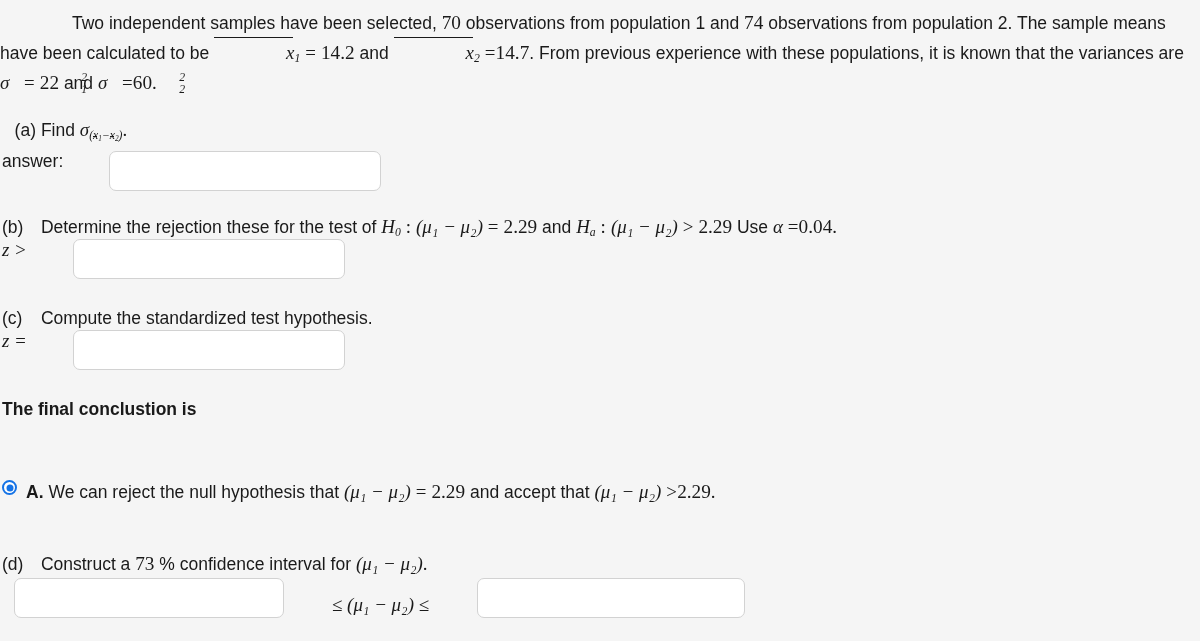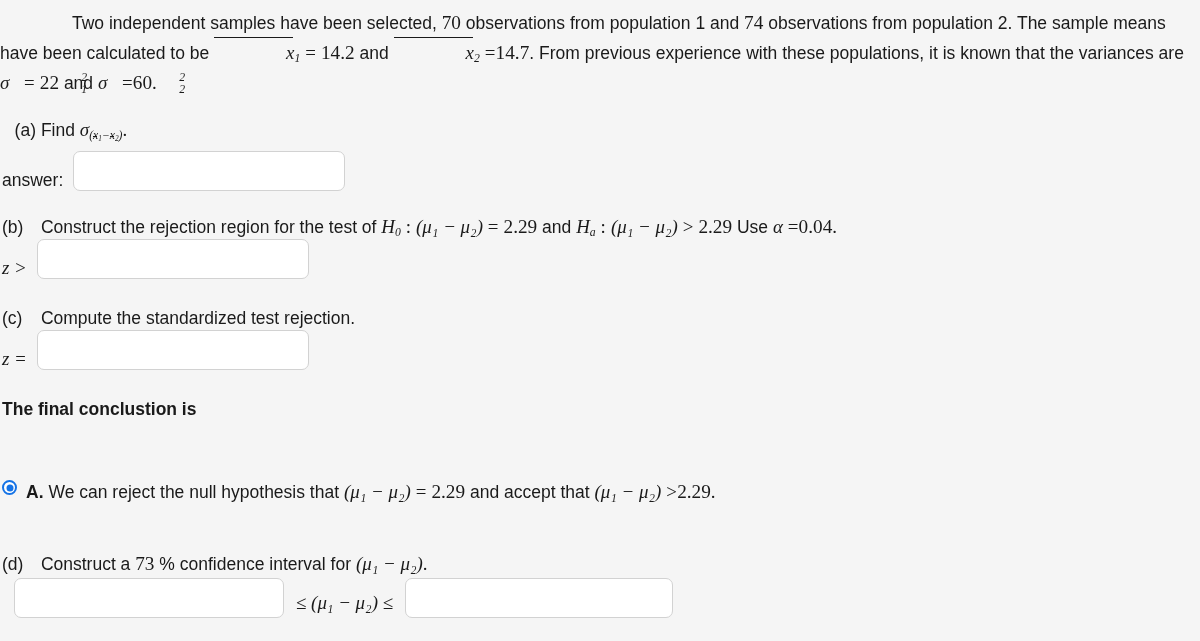"answer:" .answer-row { align-items: flex-end -> flex-start; gap: none -> 36px }
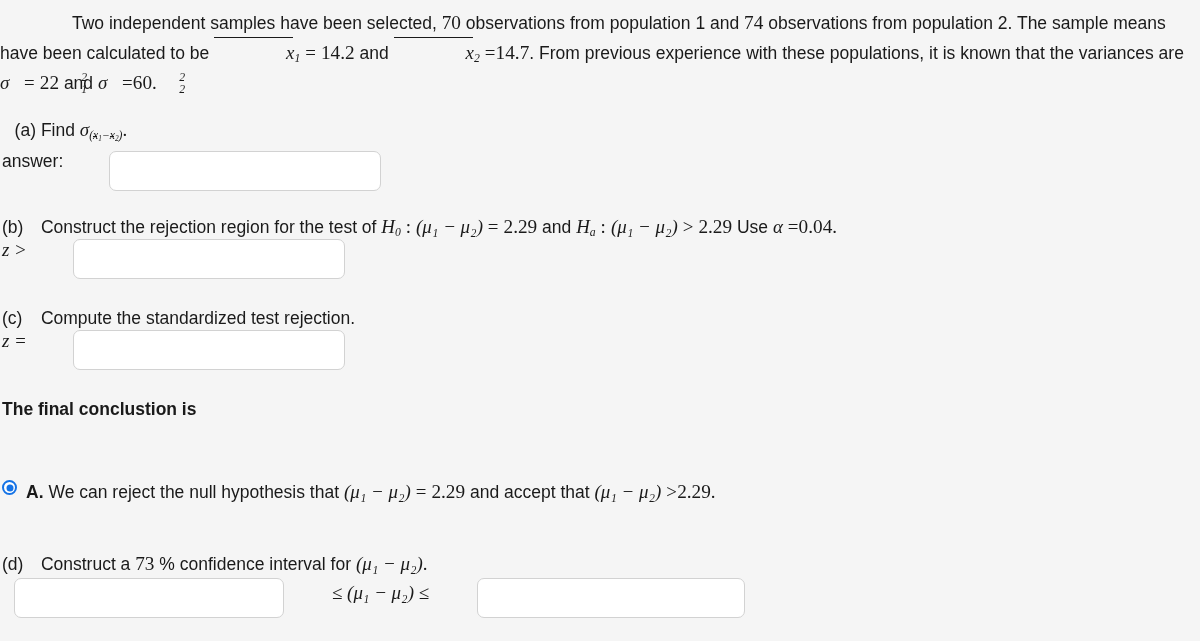"Construct the rejection region for" span { text: Construct the rejection region -> Determine the rejection these }
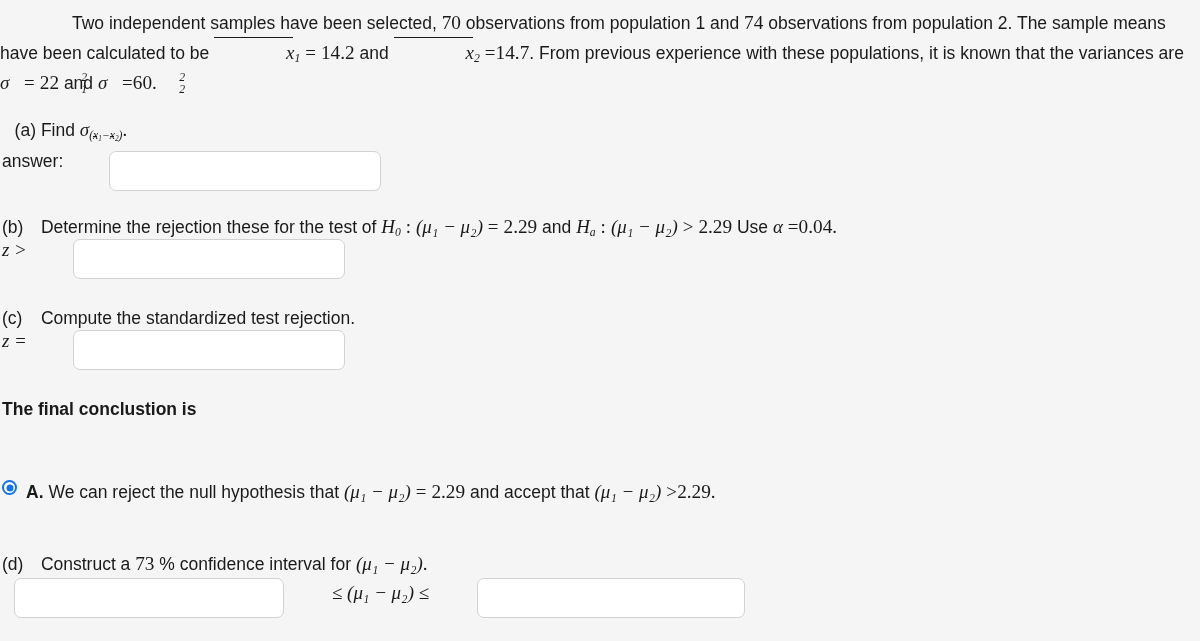"Compute the standardized test rejection." span { text: rejection -> hypothesis }
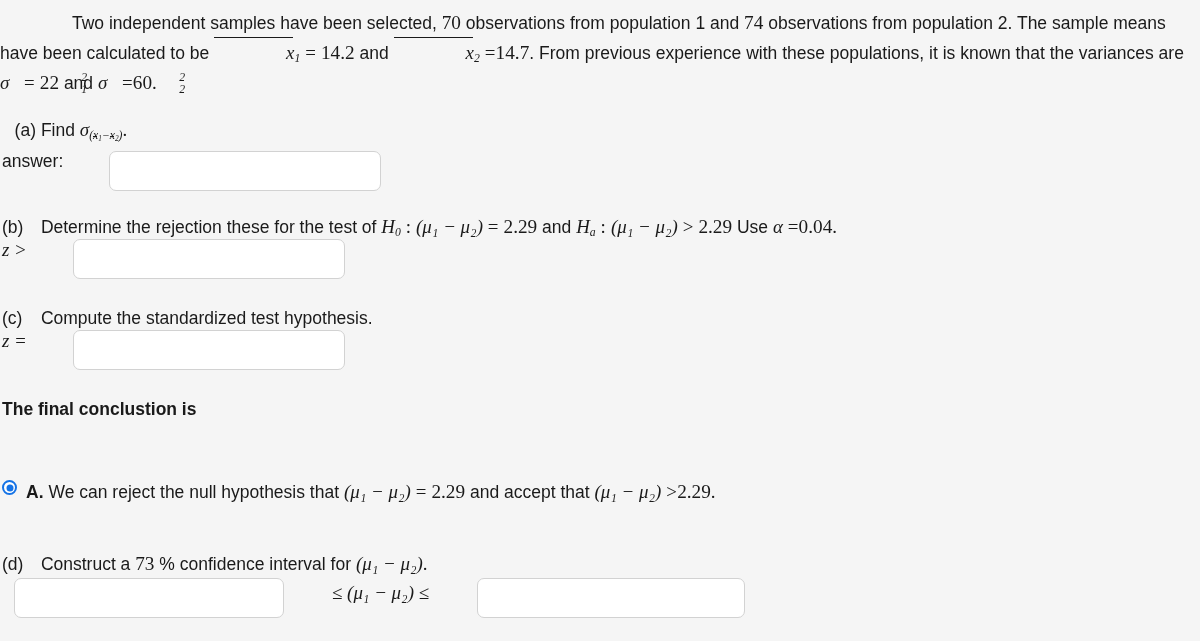"≤ (μ₁ − μ₂) ≤" .mid-d { margin: 4px 12px -> 16px 12px }
